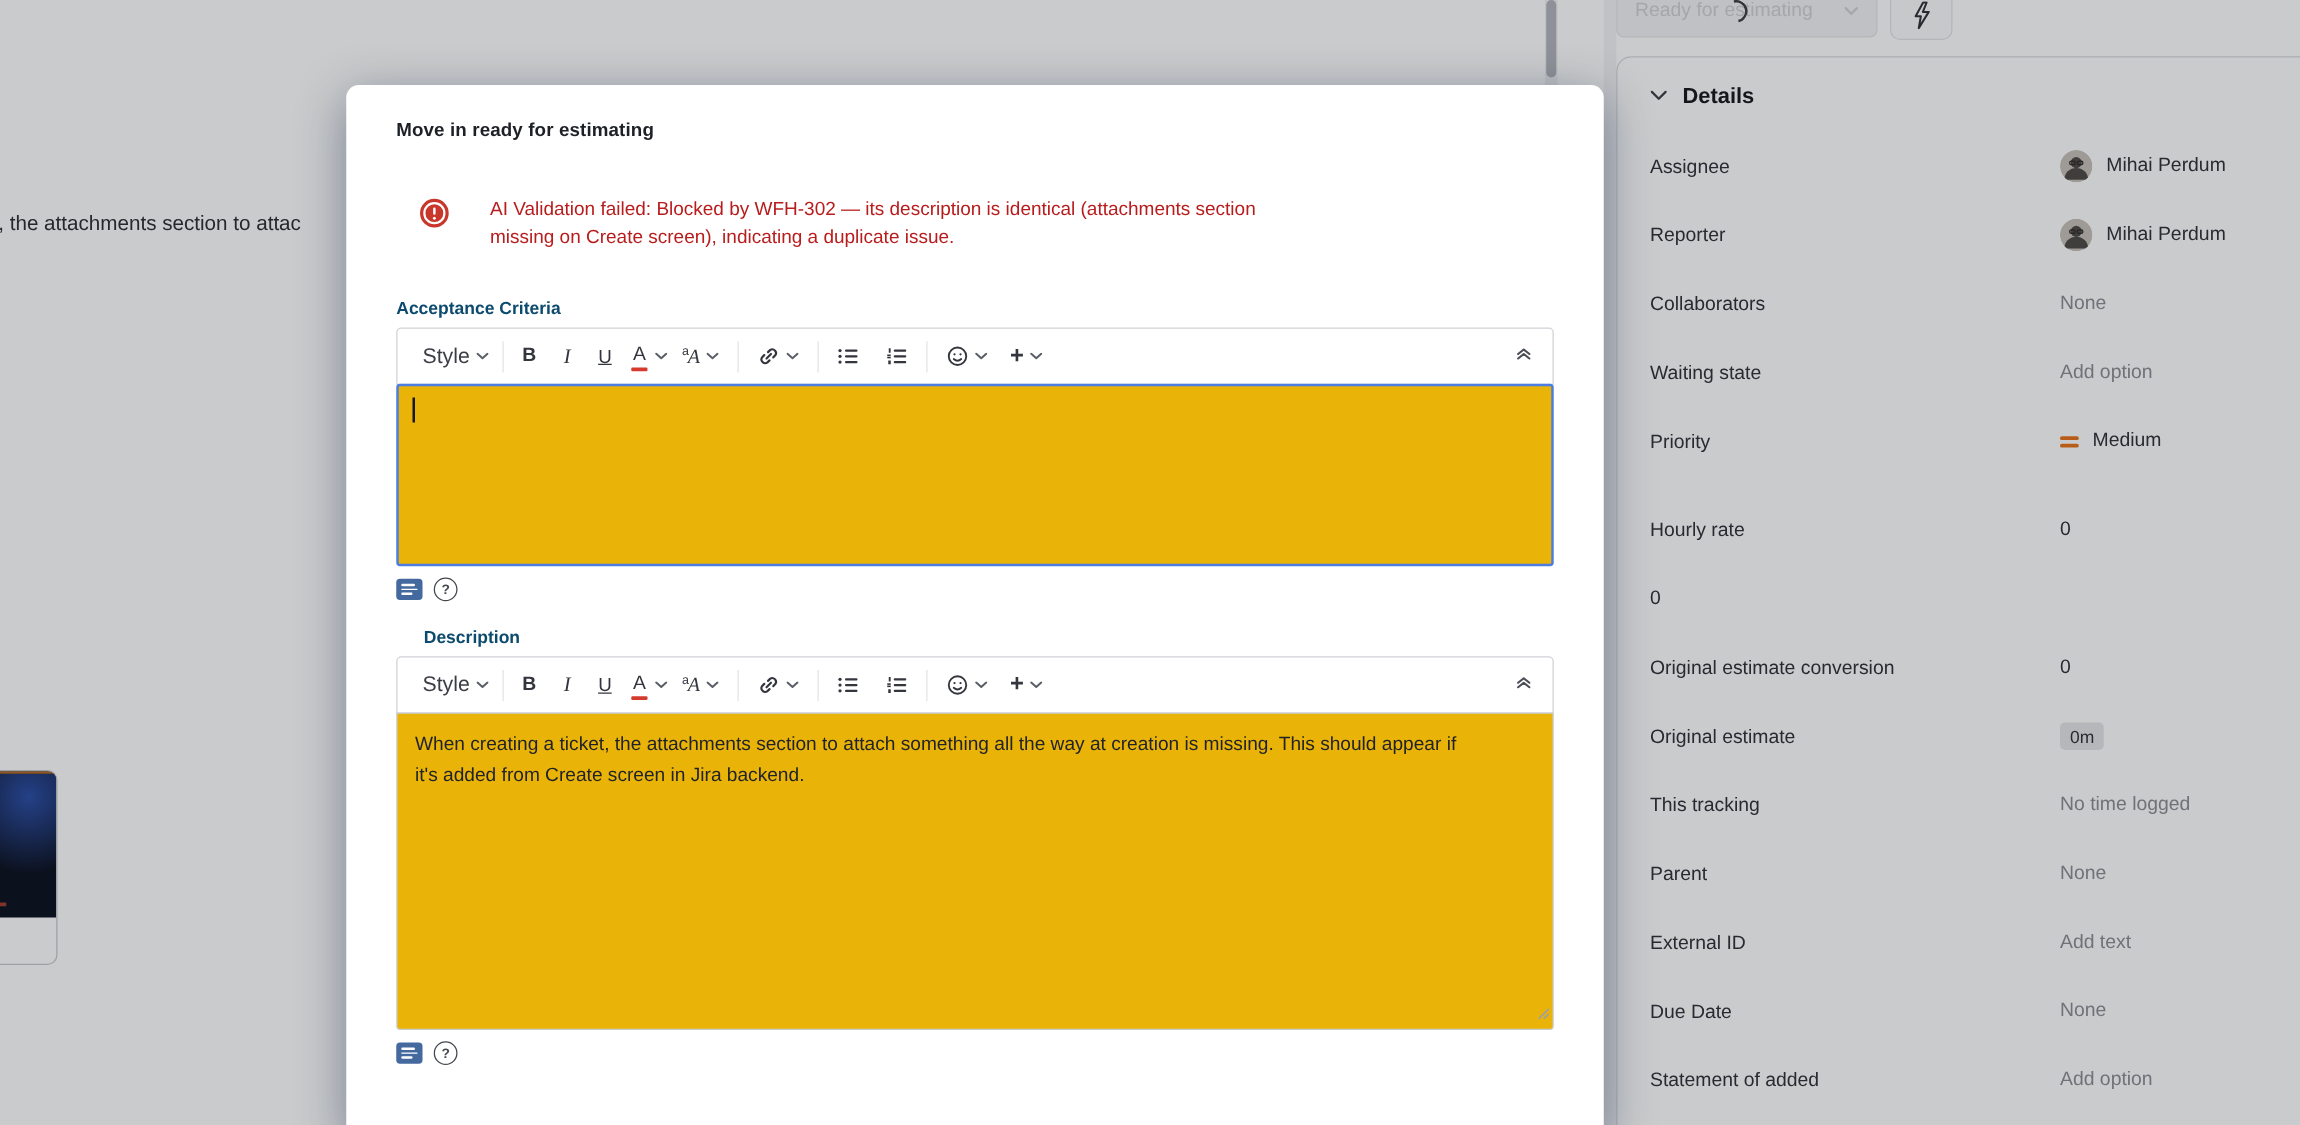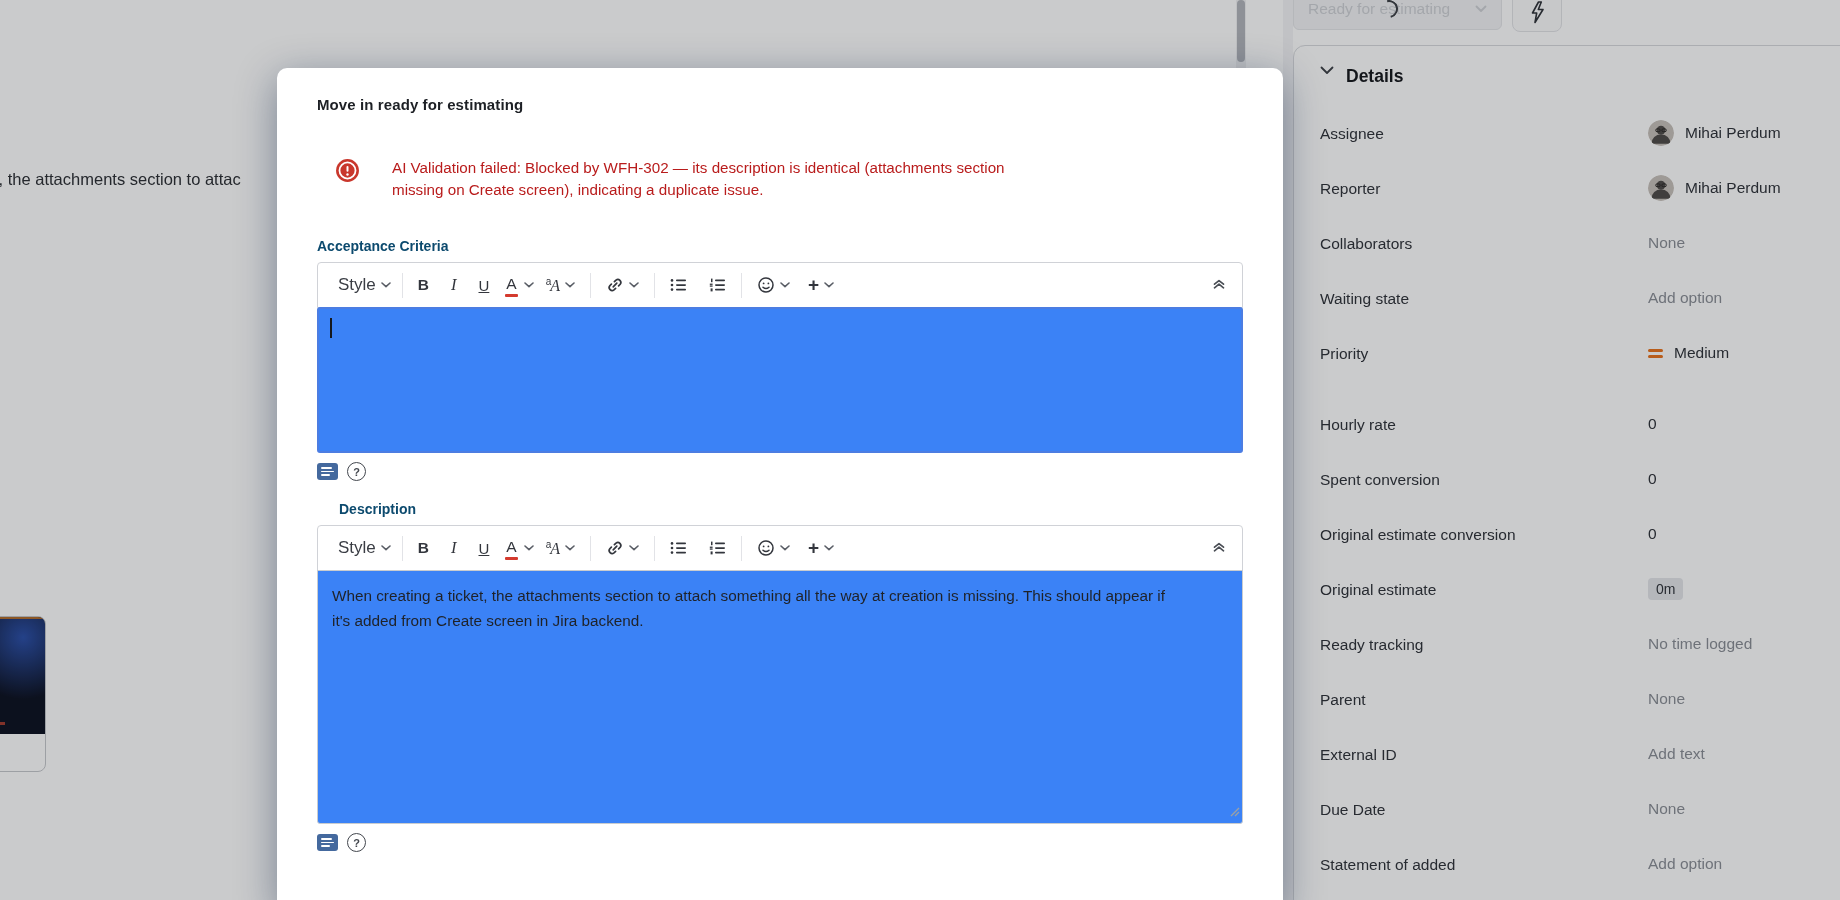"Details" .details-head { align-items: flex-start -> center }
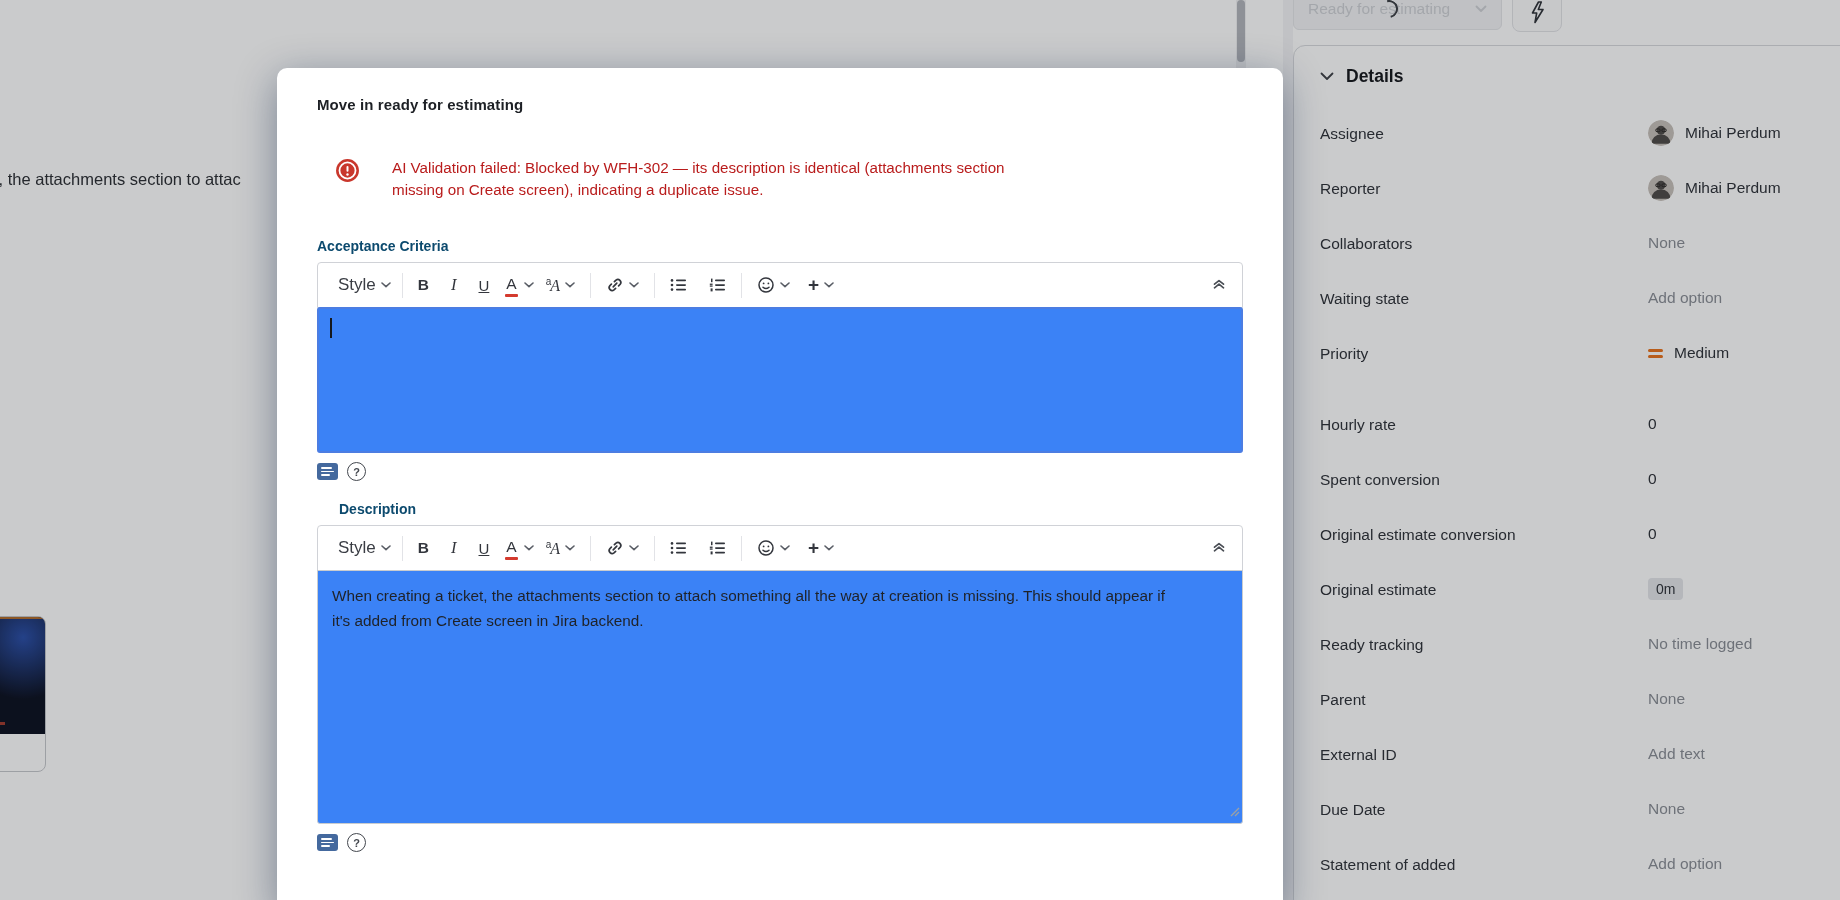"Spent conversion" div.dlabel { html: <div> <span>Spent conversion</span> </div> -> none }
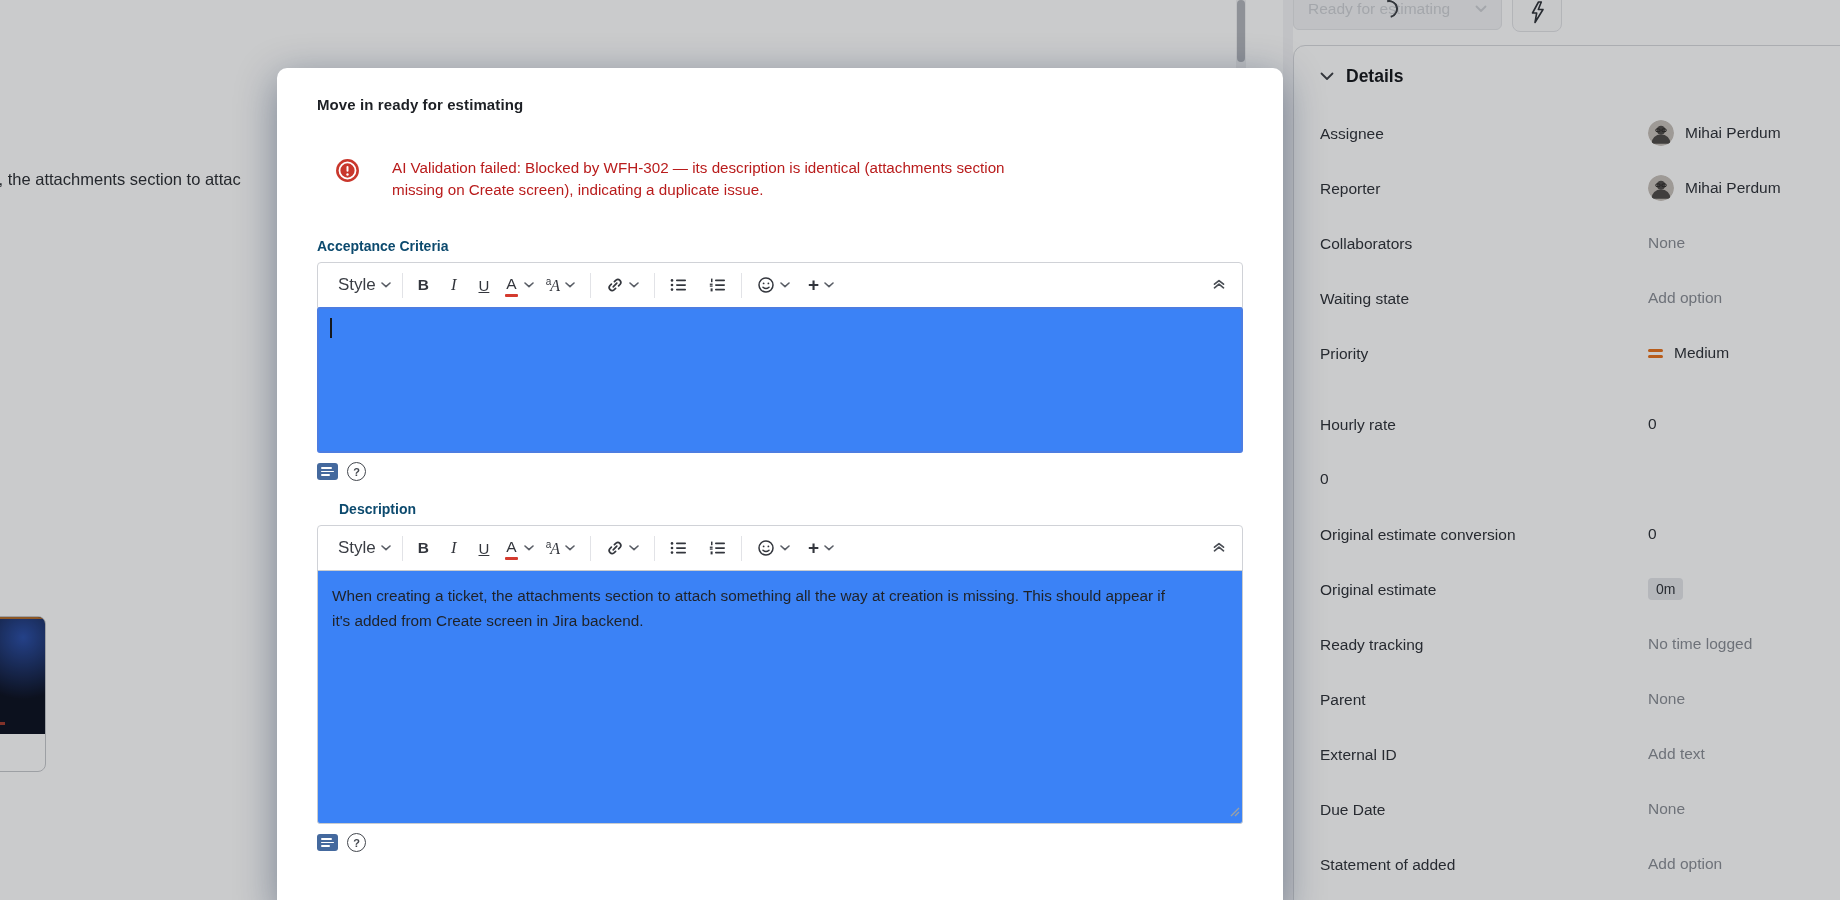"When creating a ticket, the" .ta { background: #3b82f6 -> #eab308 }
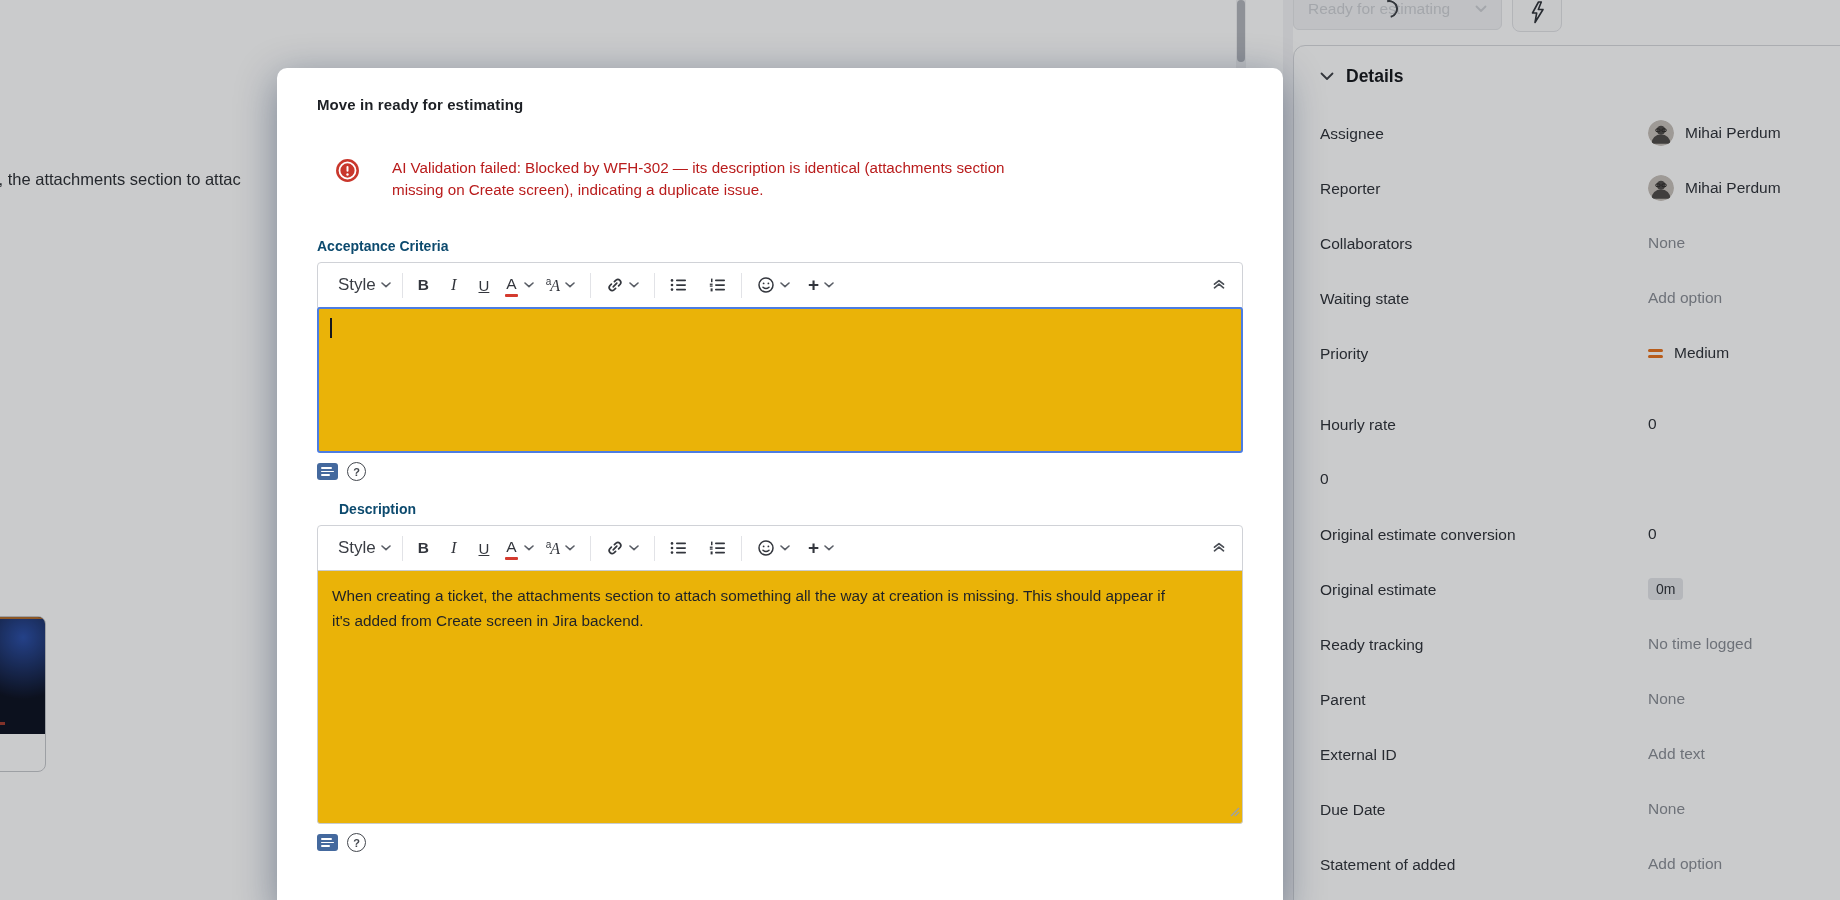"Ready tracking" span { text: Ready -> This }
